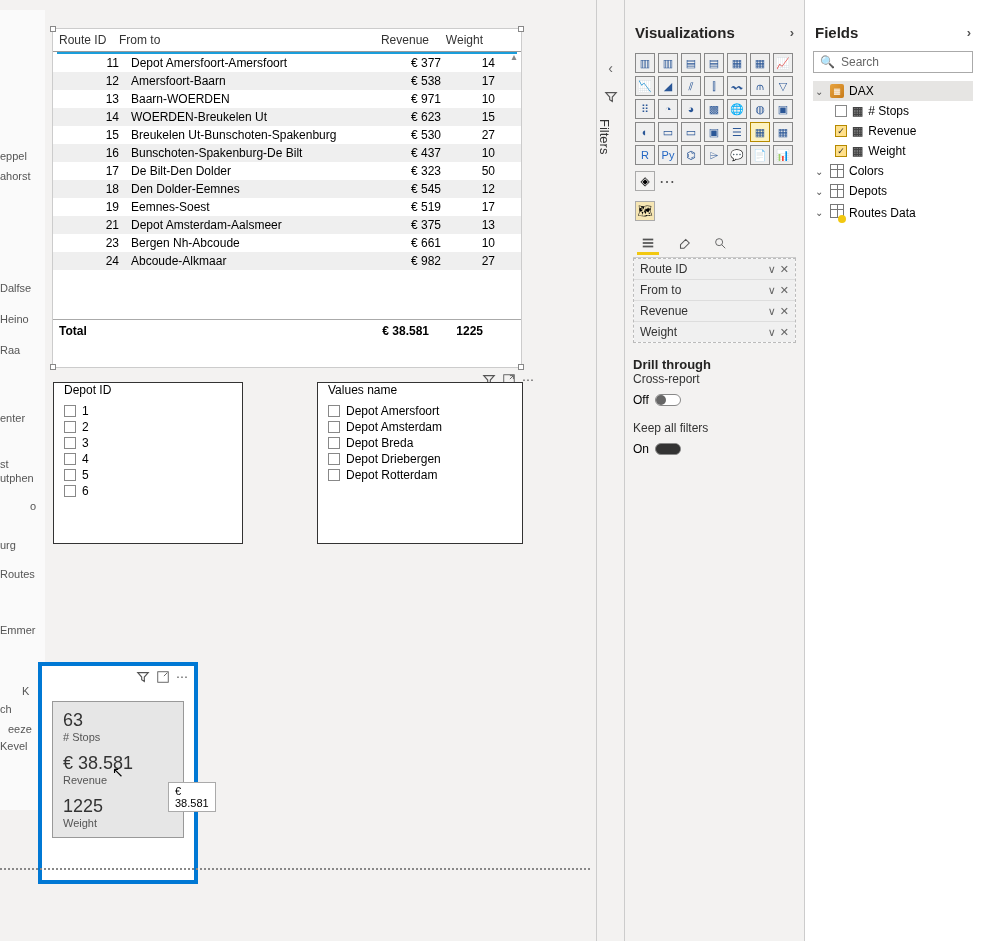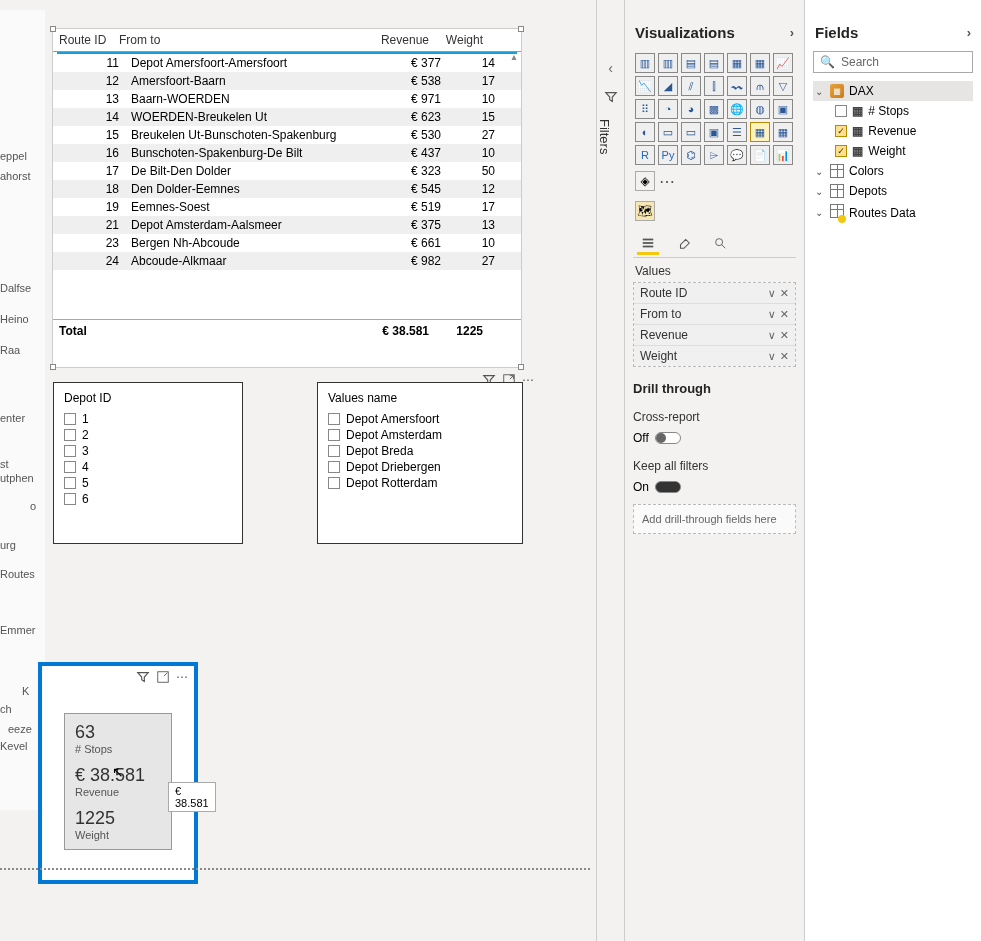"Values" div.section-label { html: <div>Values</div> -> none }
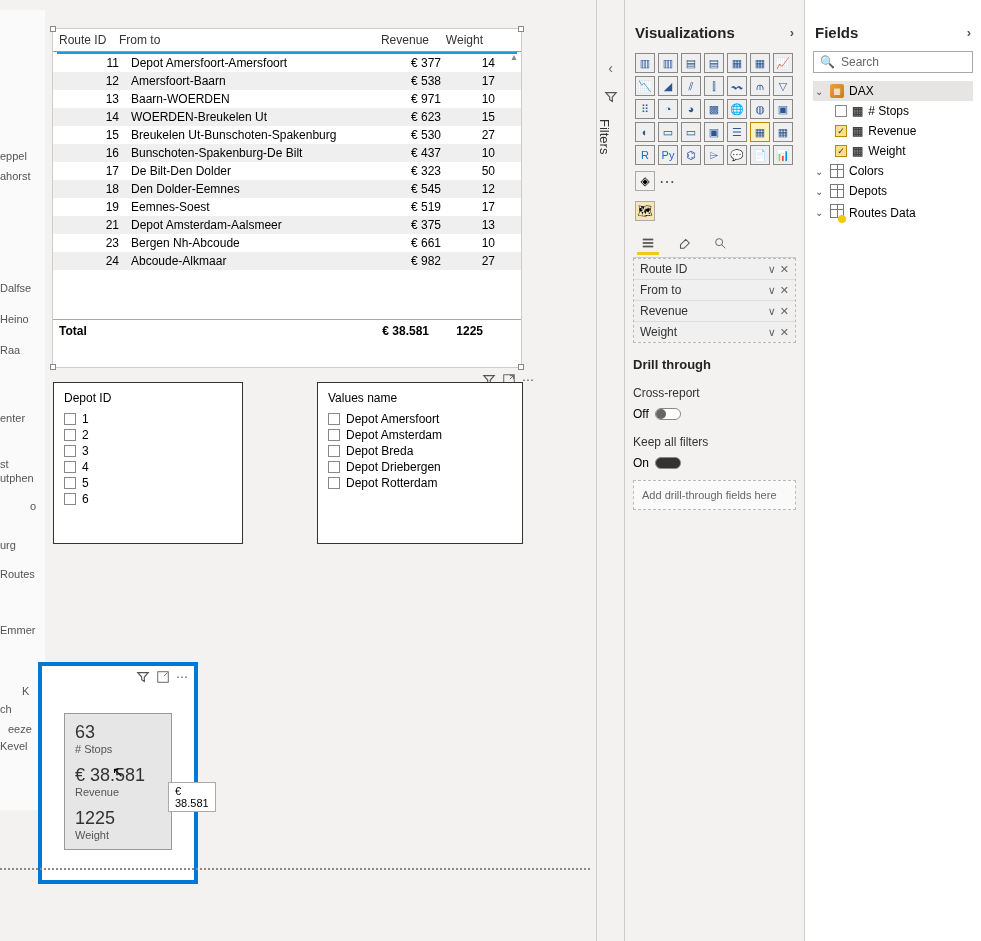"Drill through" .drill-section .dhead { margin-bottom: 14px -> 0 }
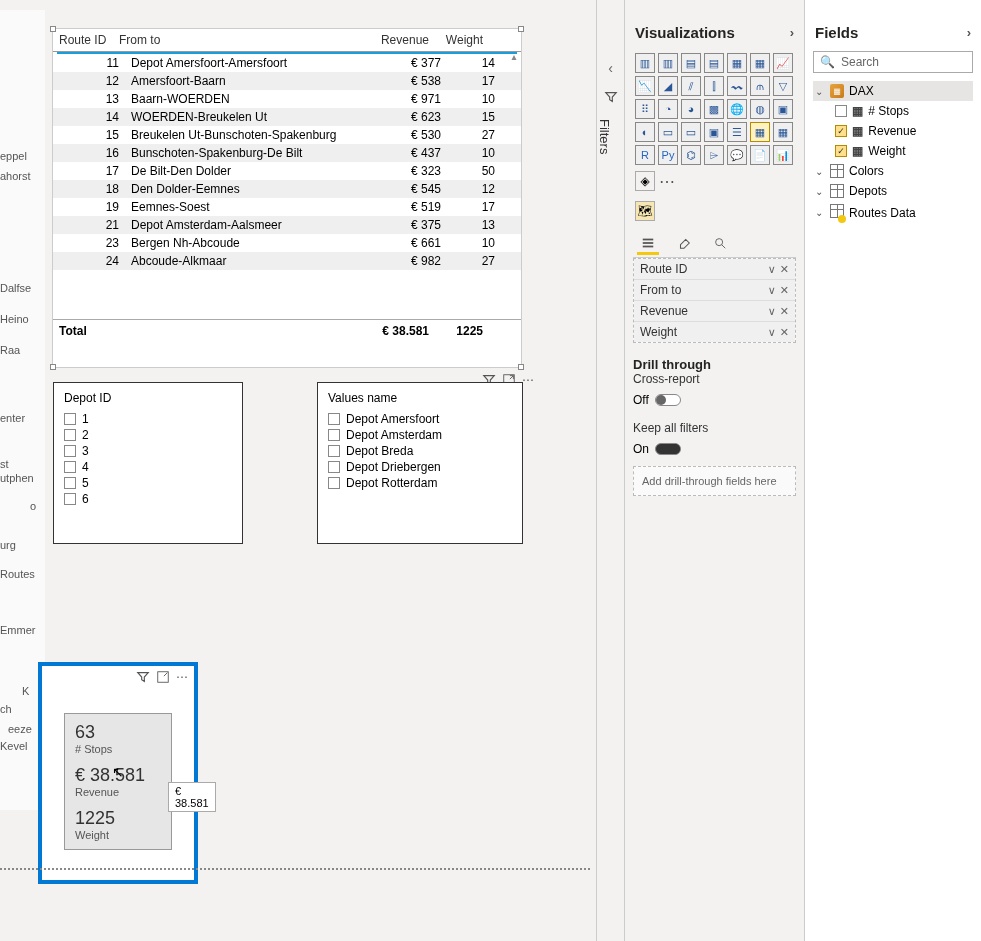"Depot ID" .slicer { padding: 8px 10px -> 0 10px }
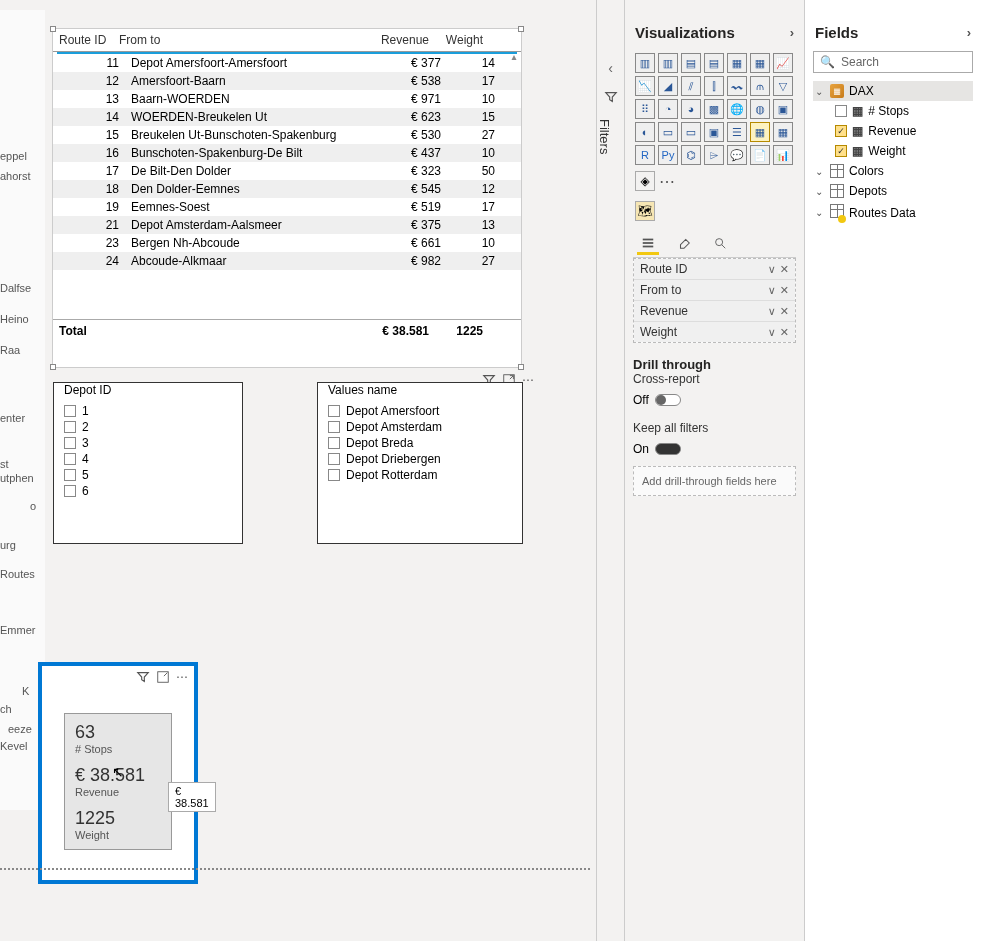"Add drill-through fields here" div.drill-drop { html: <div>Add drill-through fields here</div> -> none }
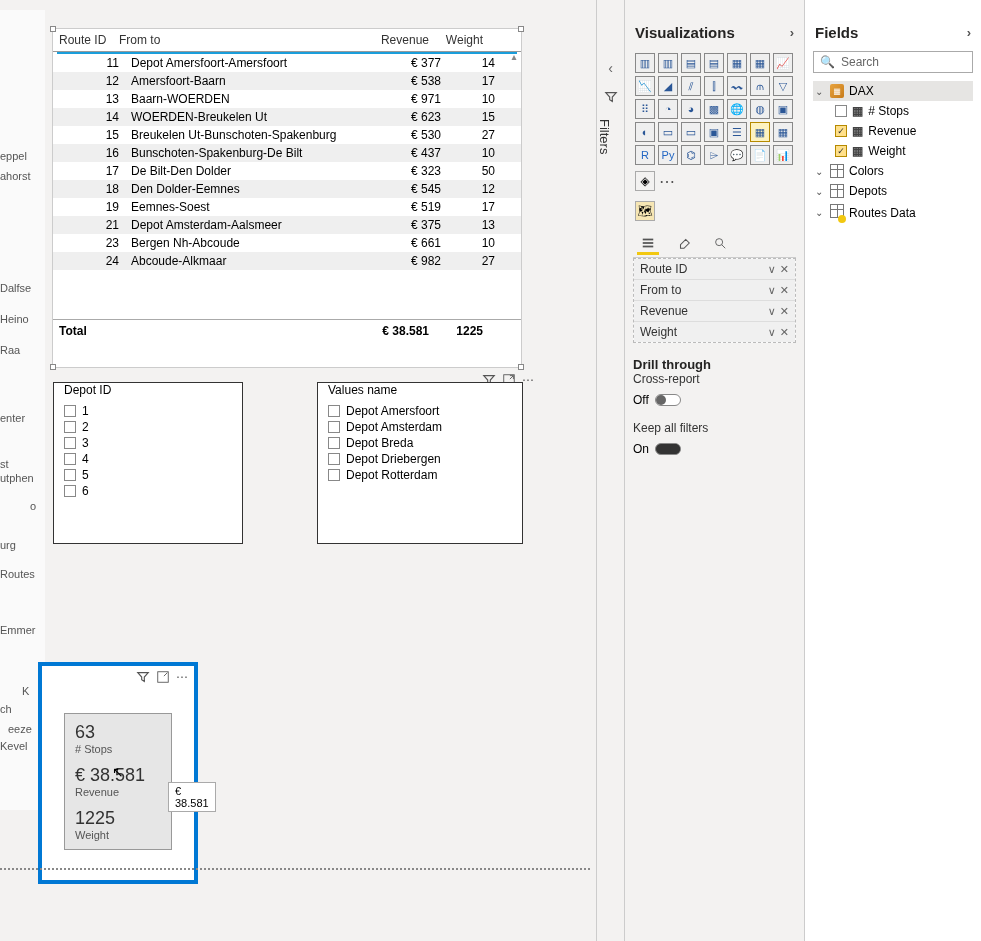"63" .card-visual .card-inner { margin: 22px -> 10px }
